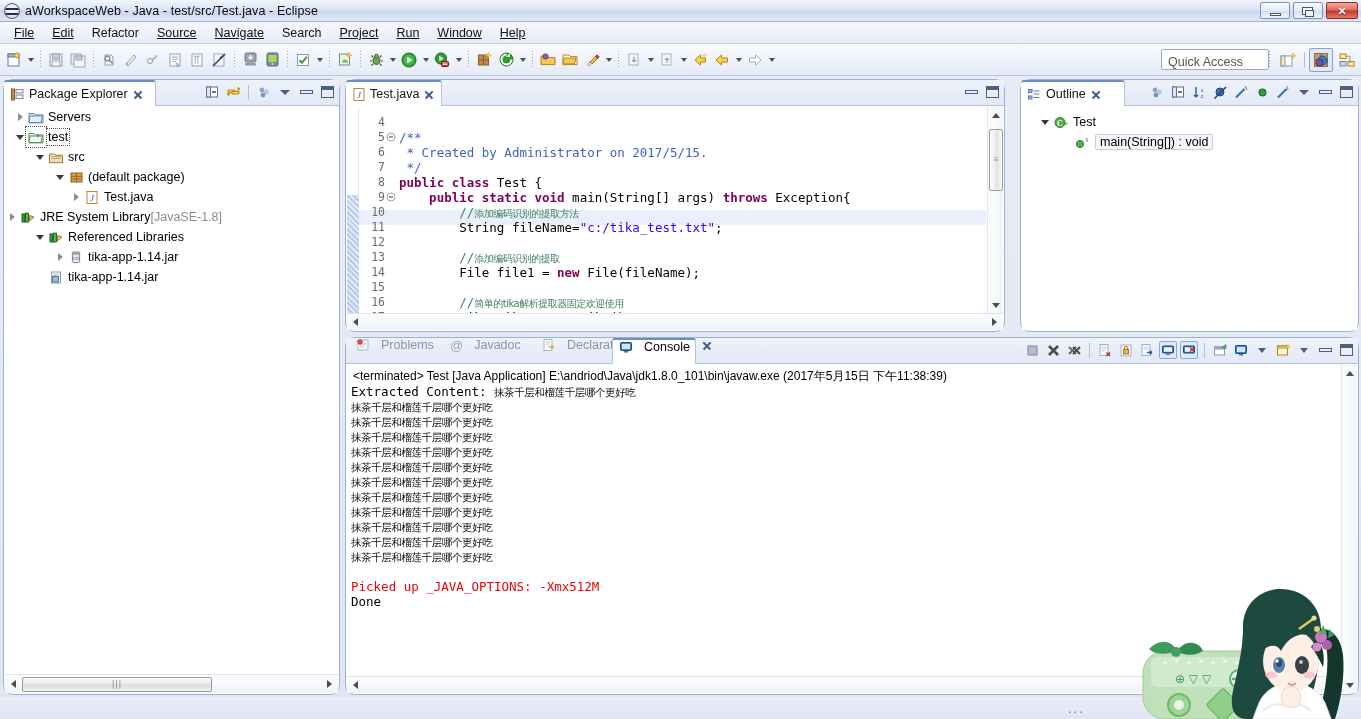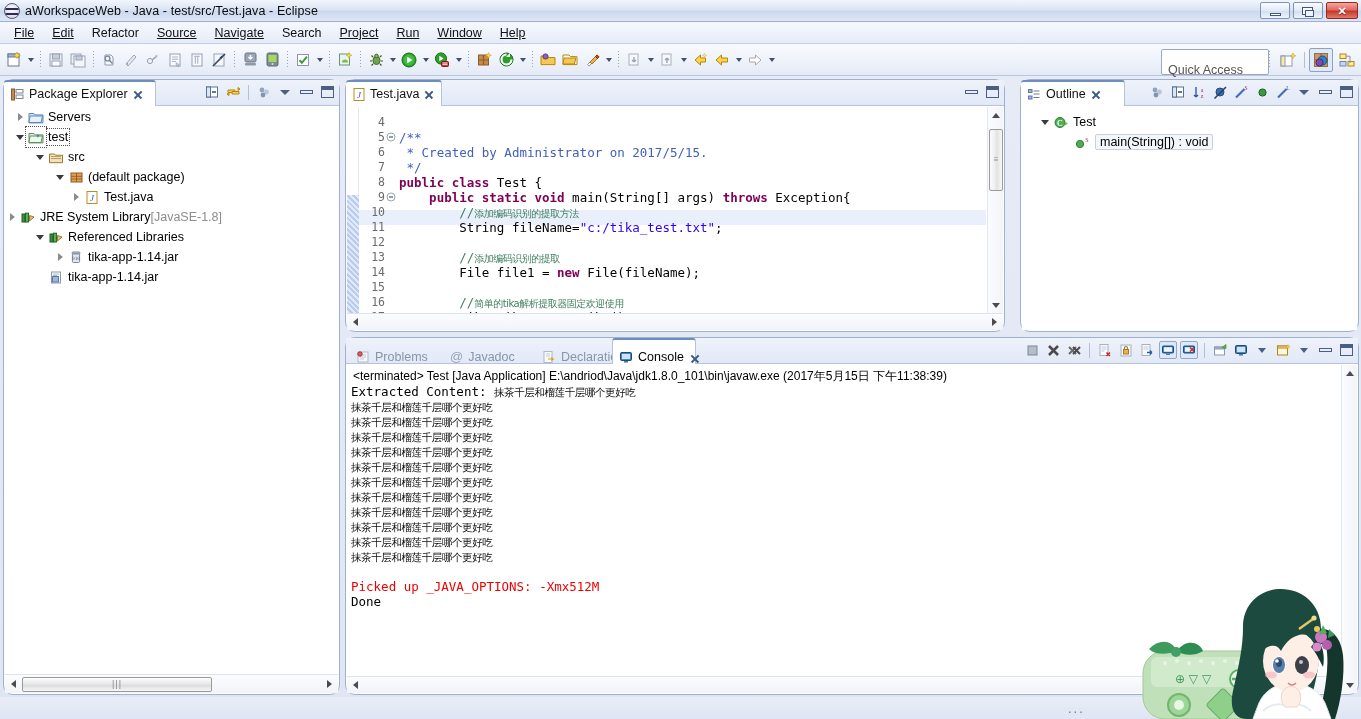"Quick Access" #quickaccess { padding: 12px 6px -> 4px 6px }
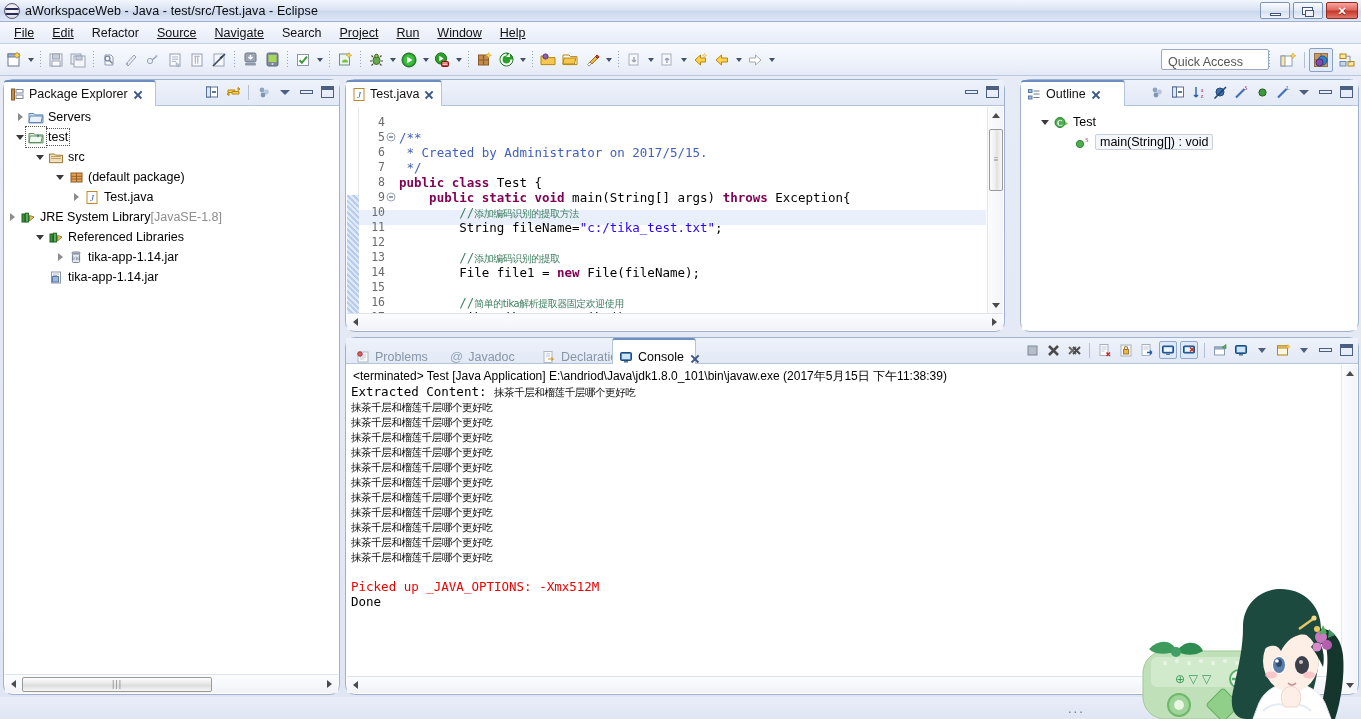"Problems" .ctab { align-items: flex-end -> flex-start; gap: 5px -> 11px }
